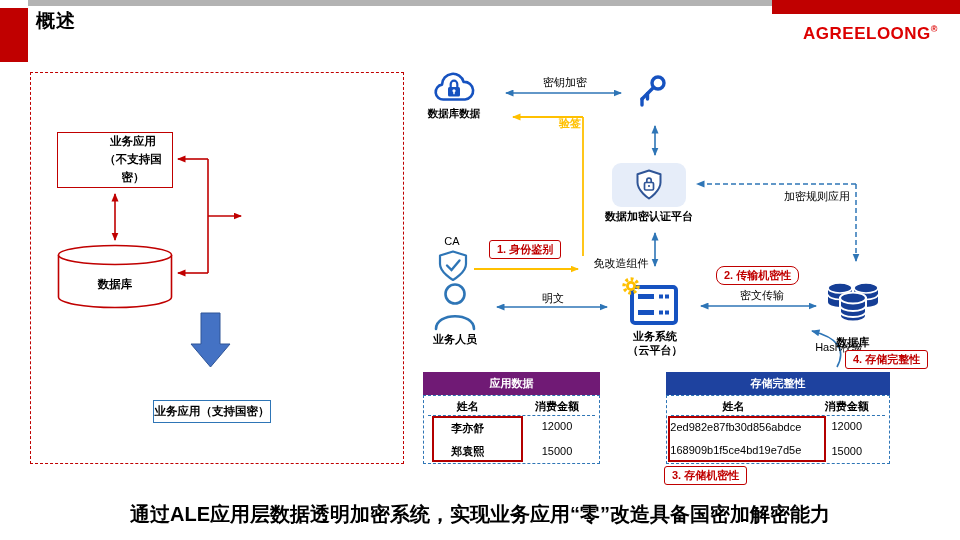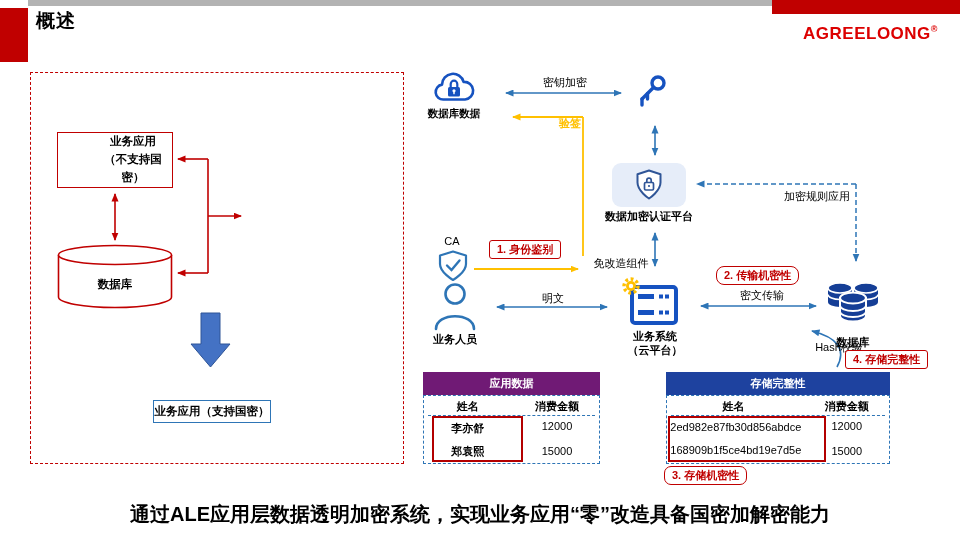"3. 存储机密性" div.badge { border-radius: 7px -> none }
